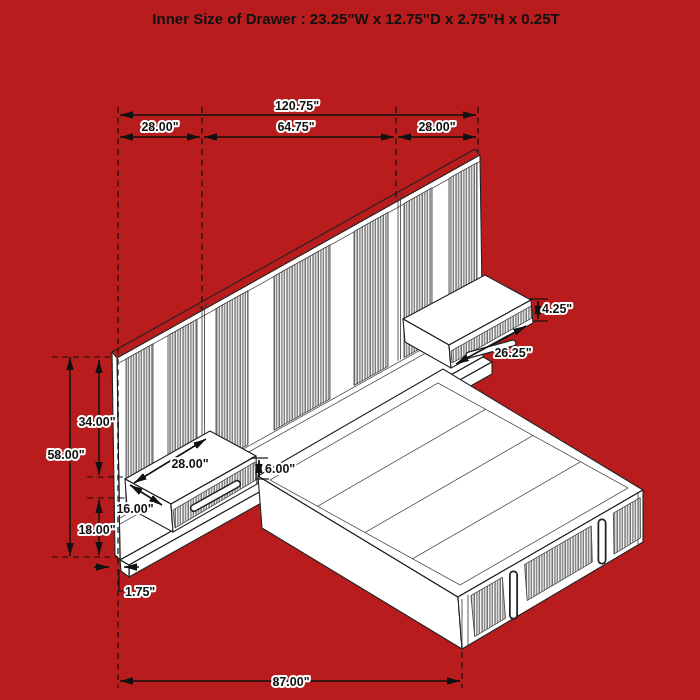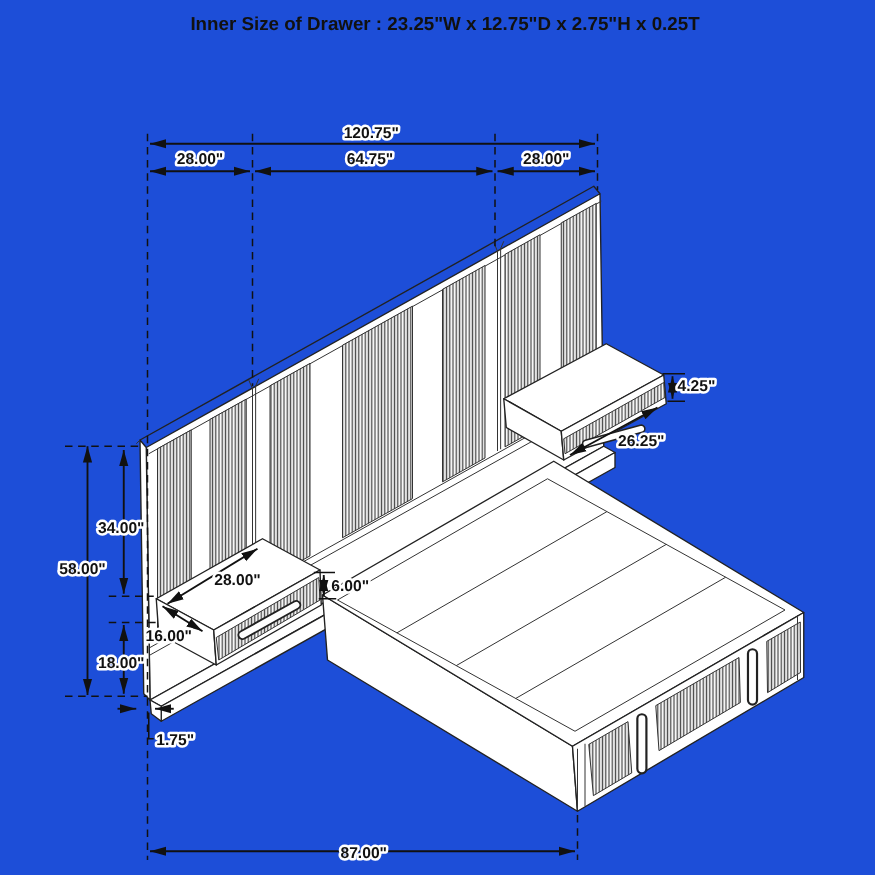"Inner Size of Drawer :" .stage { background: #1d4ed8 -> #b91c1c }
